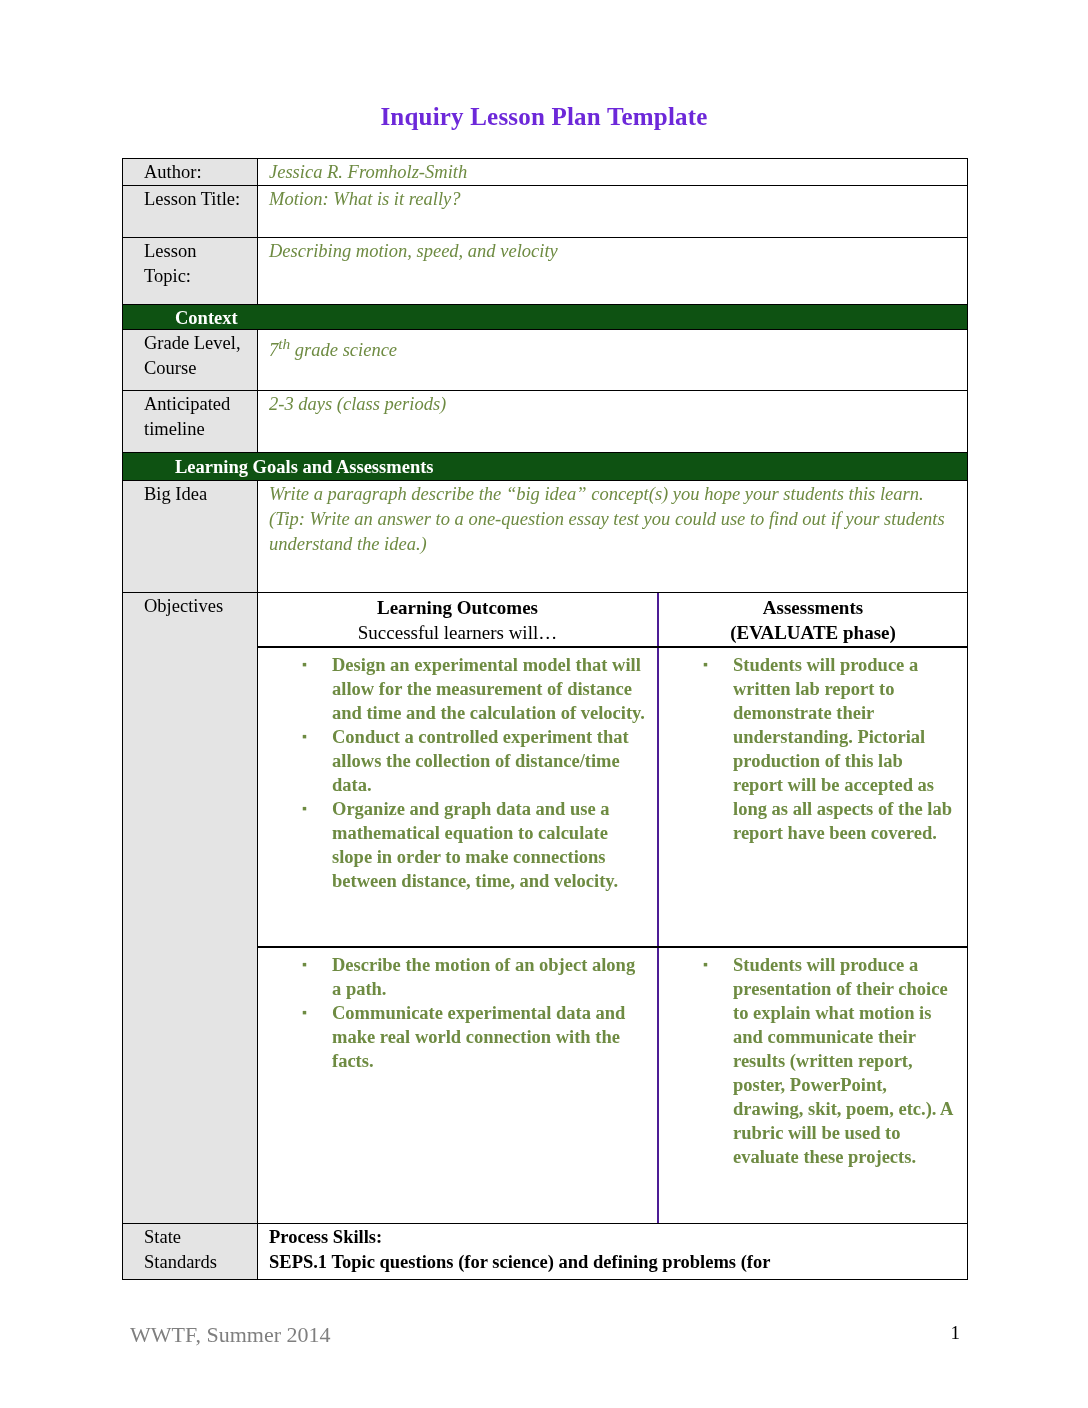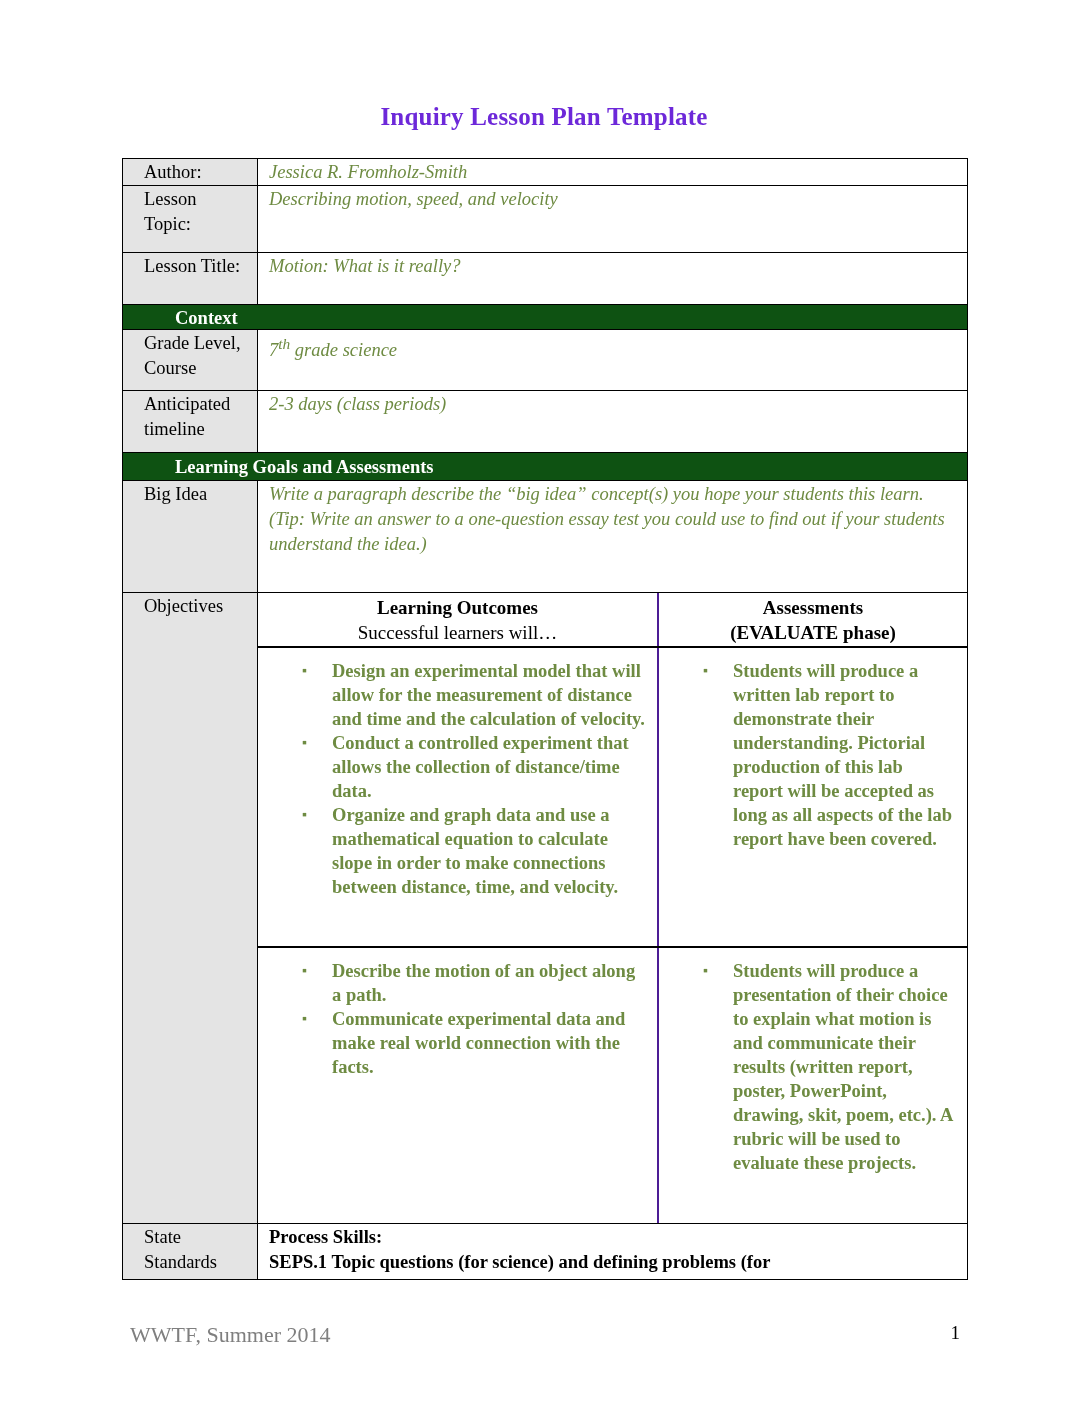"Lesson" div.row { order: before "Lesson Title:" -> after "Lesson Title:" }
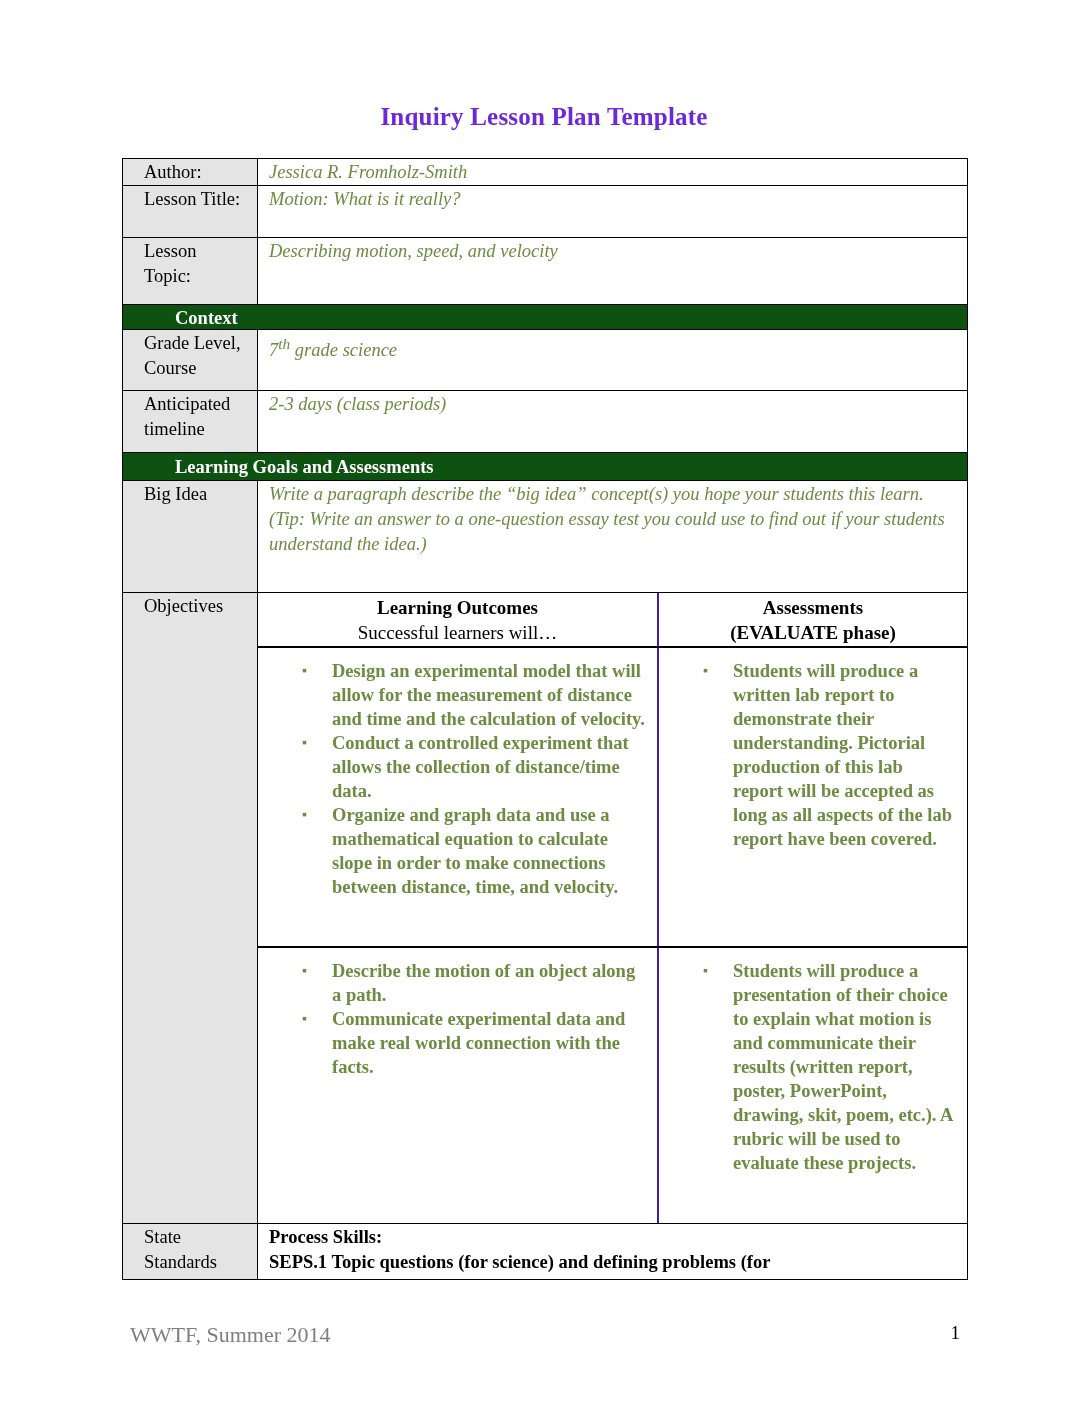"Design an experimental model that" .bullets { margin: 11px 0 0 0 -> 5px 0 0 0 }
